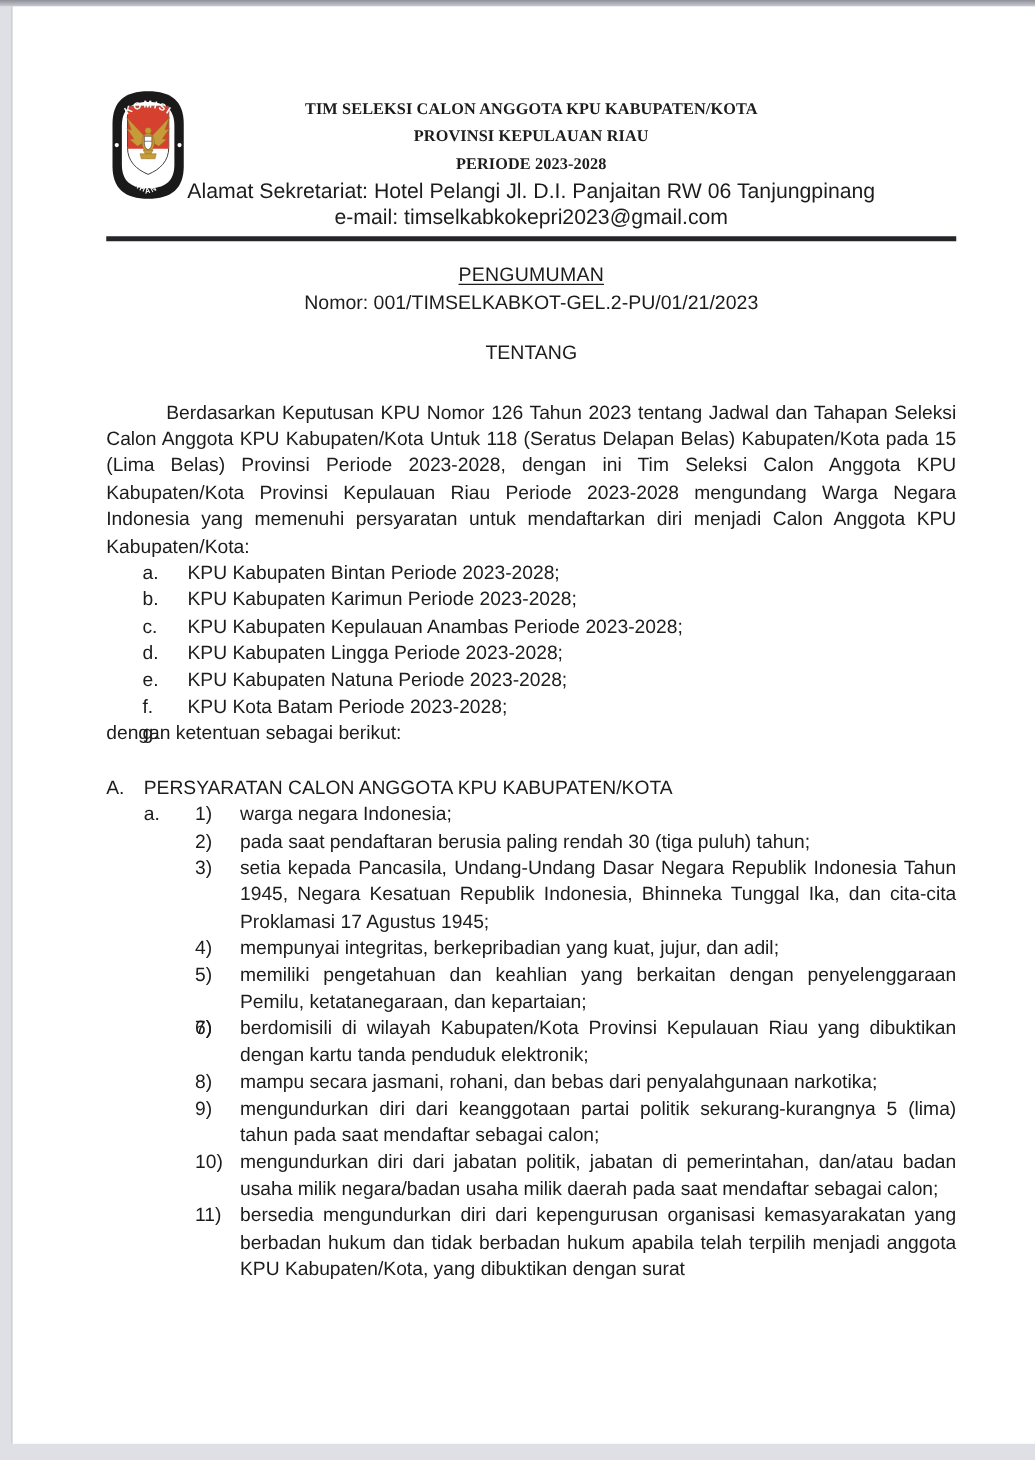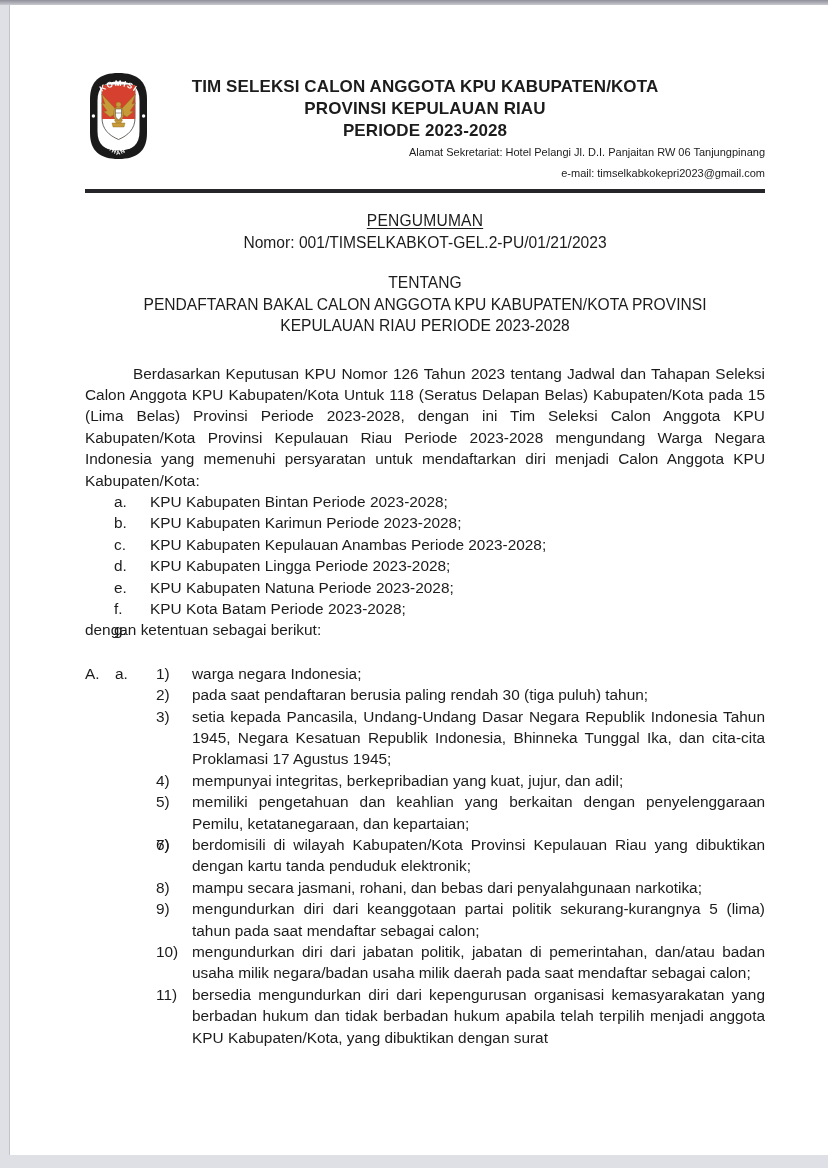"TIM SELEKSI CALON ANGGOTA KPU" .lh-bold { font-family: none -> Liberation Serif, serif; font-size: 17px -> 13px }
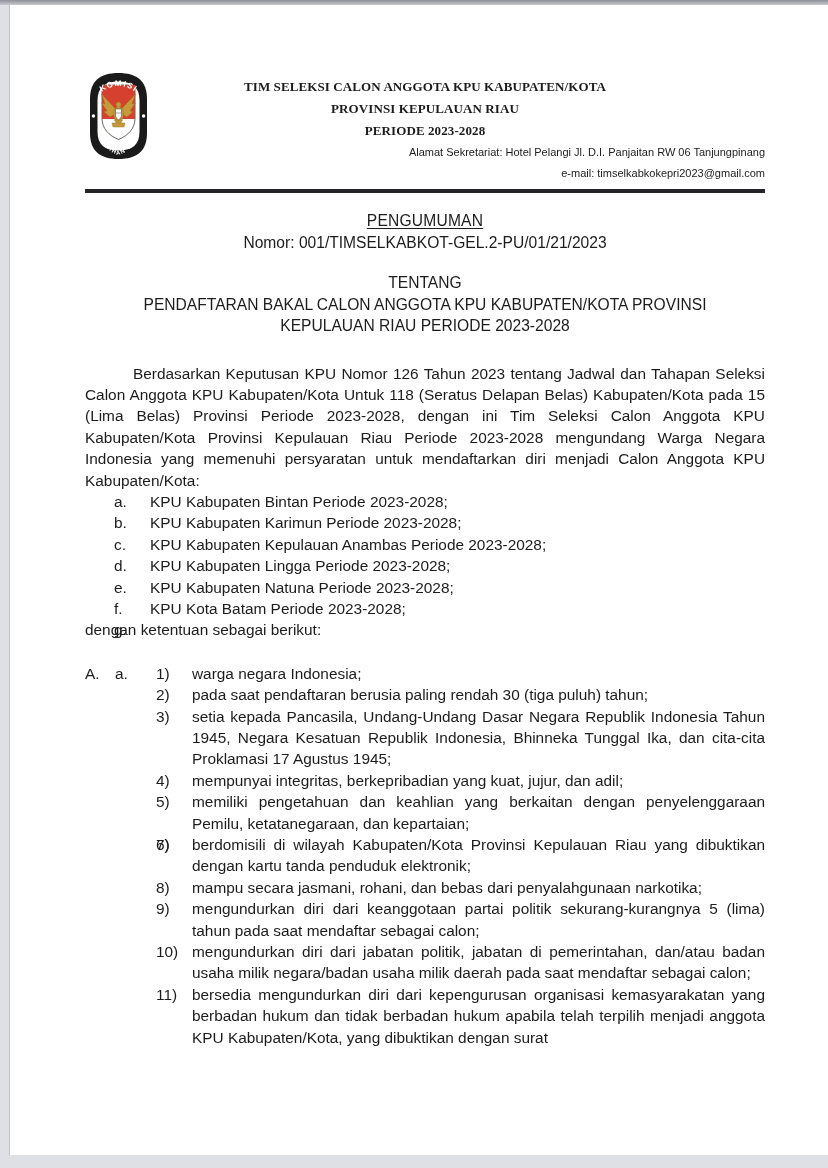"Alamat Sekretariat: Hotel Pelangi Jl." .lh-reg { font-size: 11px -> 17px; text-align: right -> none }
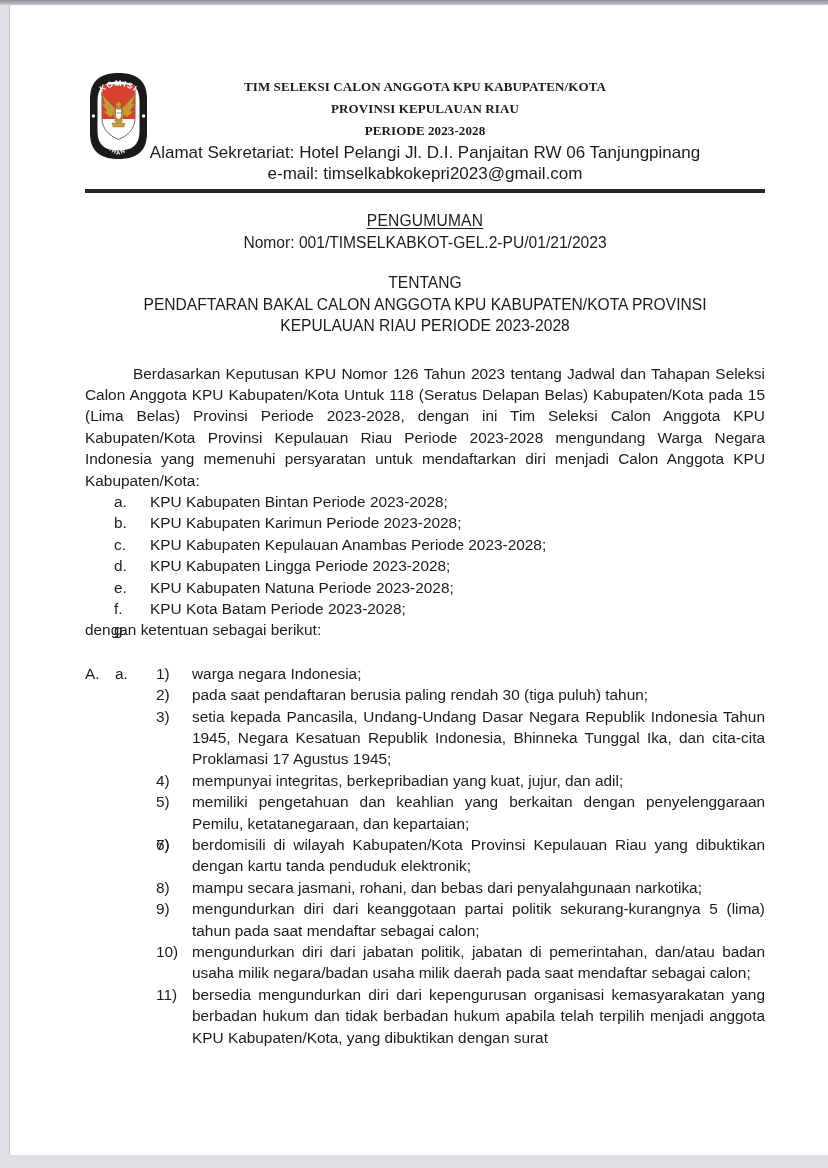"PENDAFTARAN BAKAL CALON ANGGOTA KPU" div.subject { html: <div>PENDAFTARAN BAKAL CALON ANGGOTA KPU KABUPATEN/KOTA PROVINSI KEPULAUAN RIAU PERIODE 2023-2028</div> -> none }
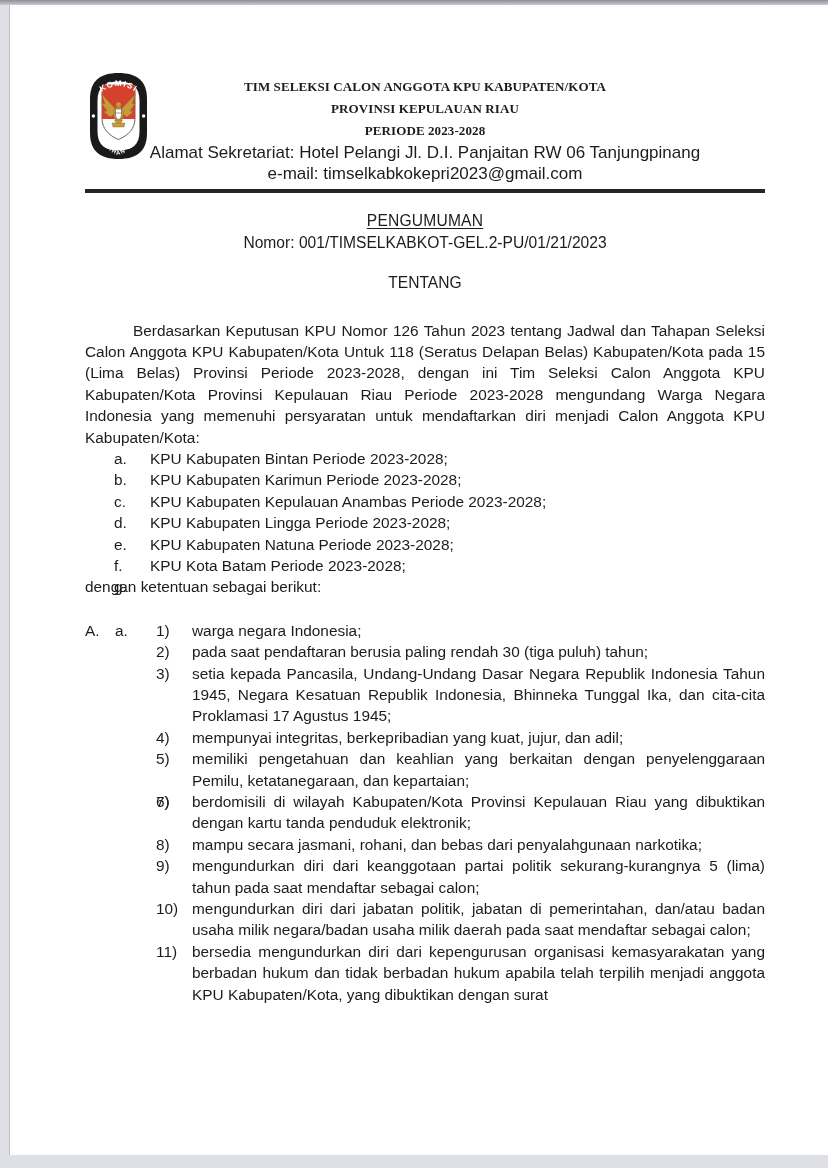"PERSYARATAN CALON ANGGOTA KPU" span { html: none -> <span>PERSYARATAN CALON ANGGOTA KPU KABUPATEN/KOTA</span> }
